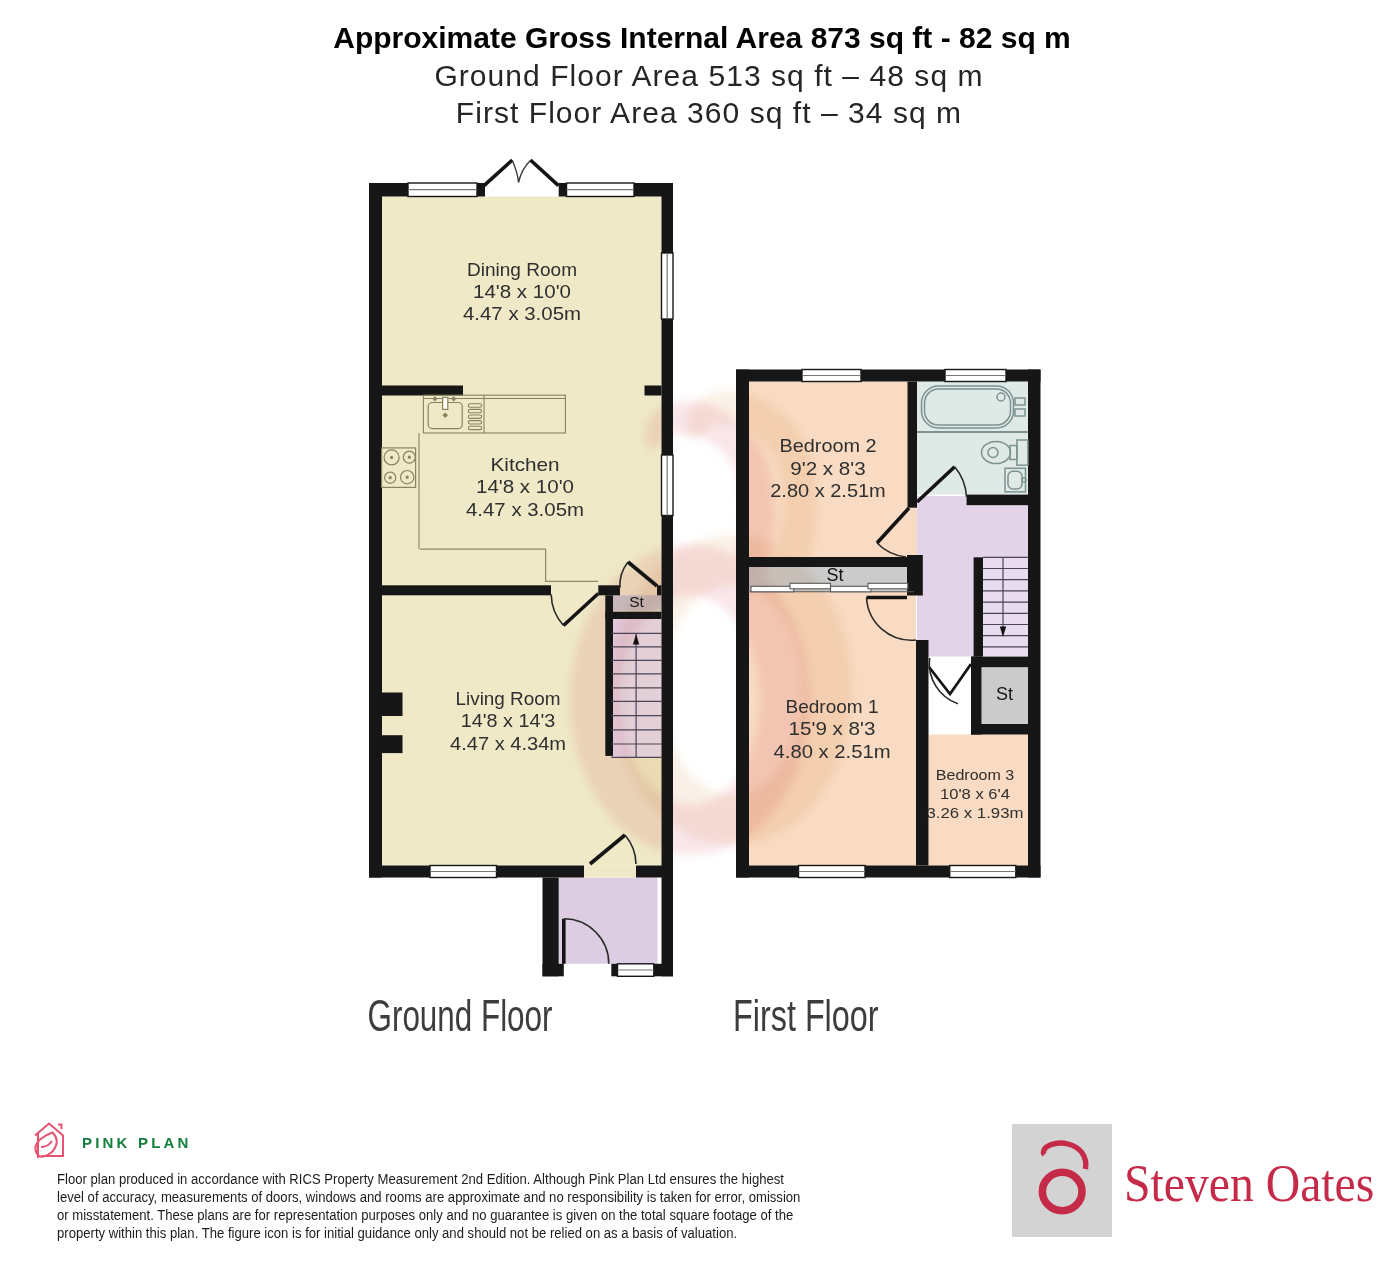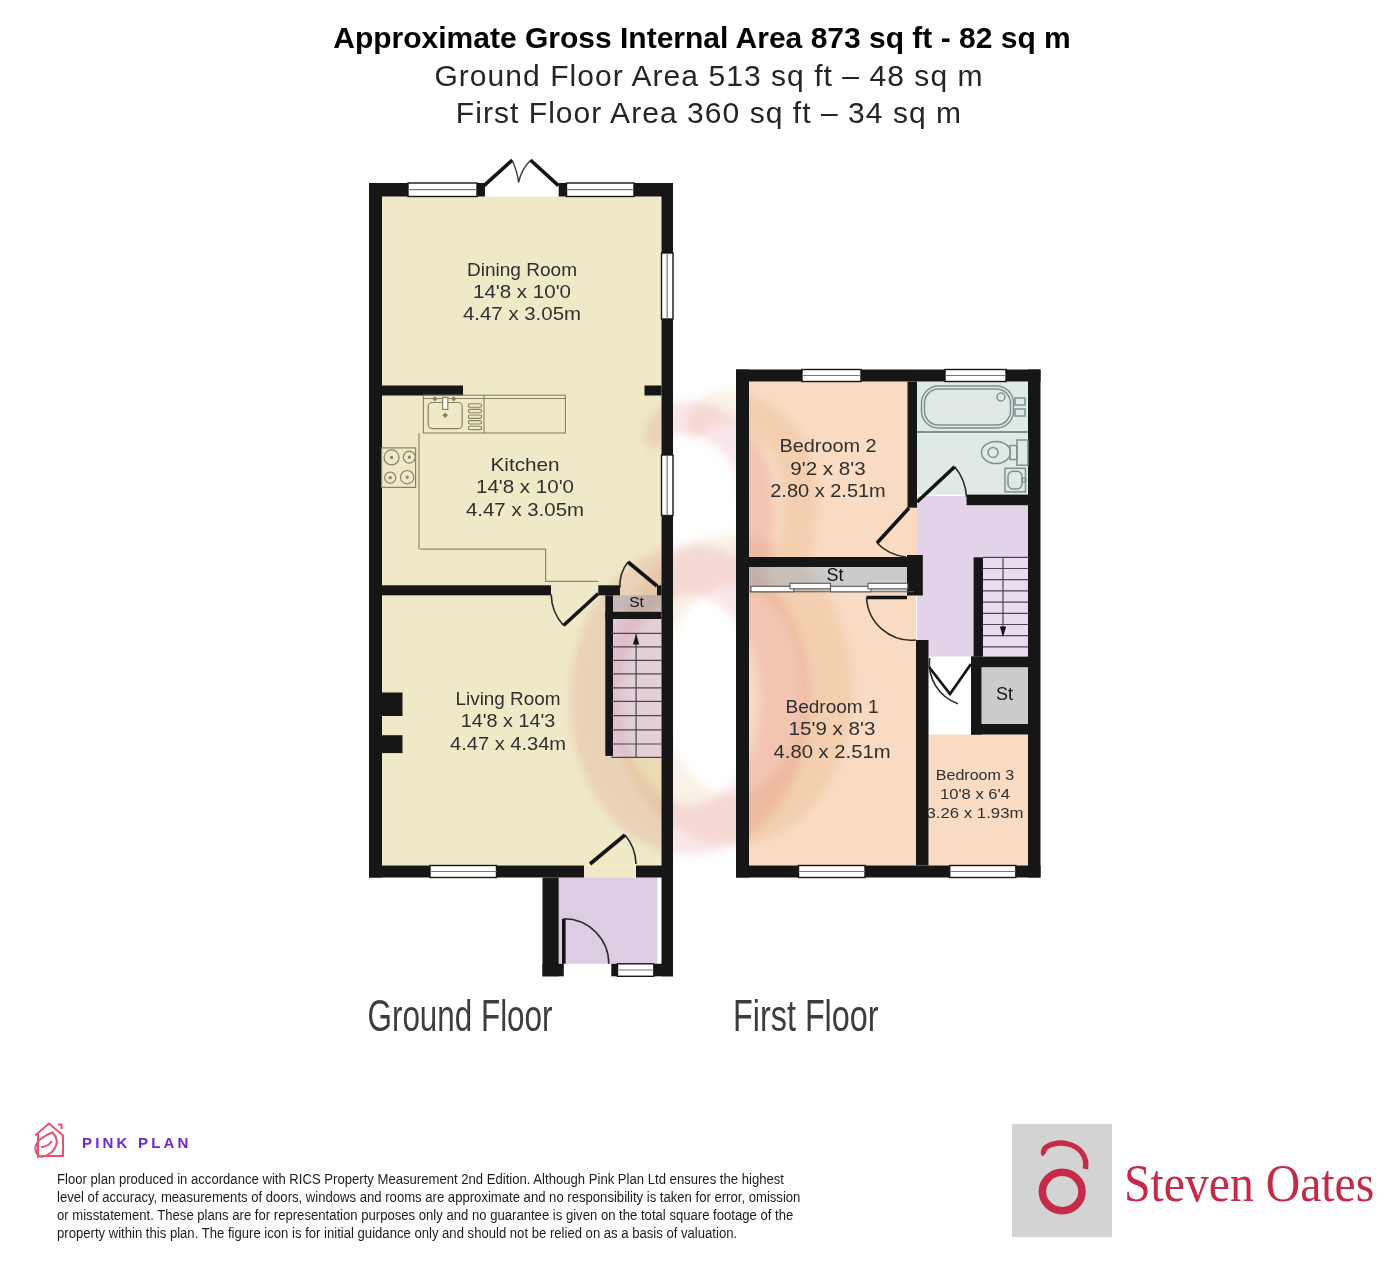"PINK PLAN" div.abs { color: #6d28d9 -> #15803d }
